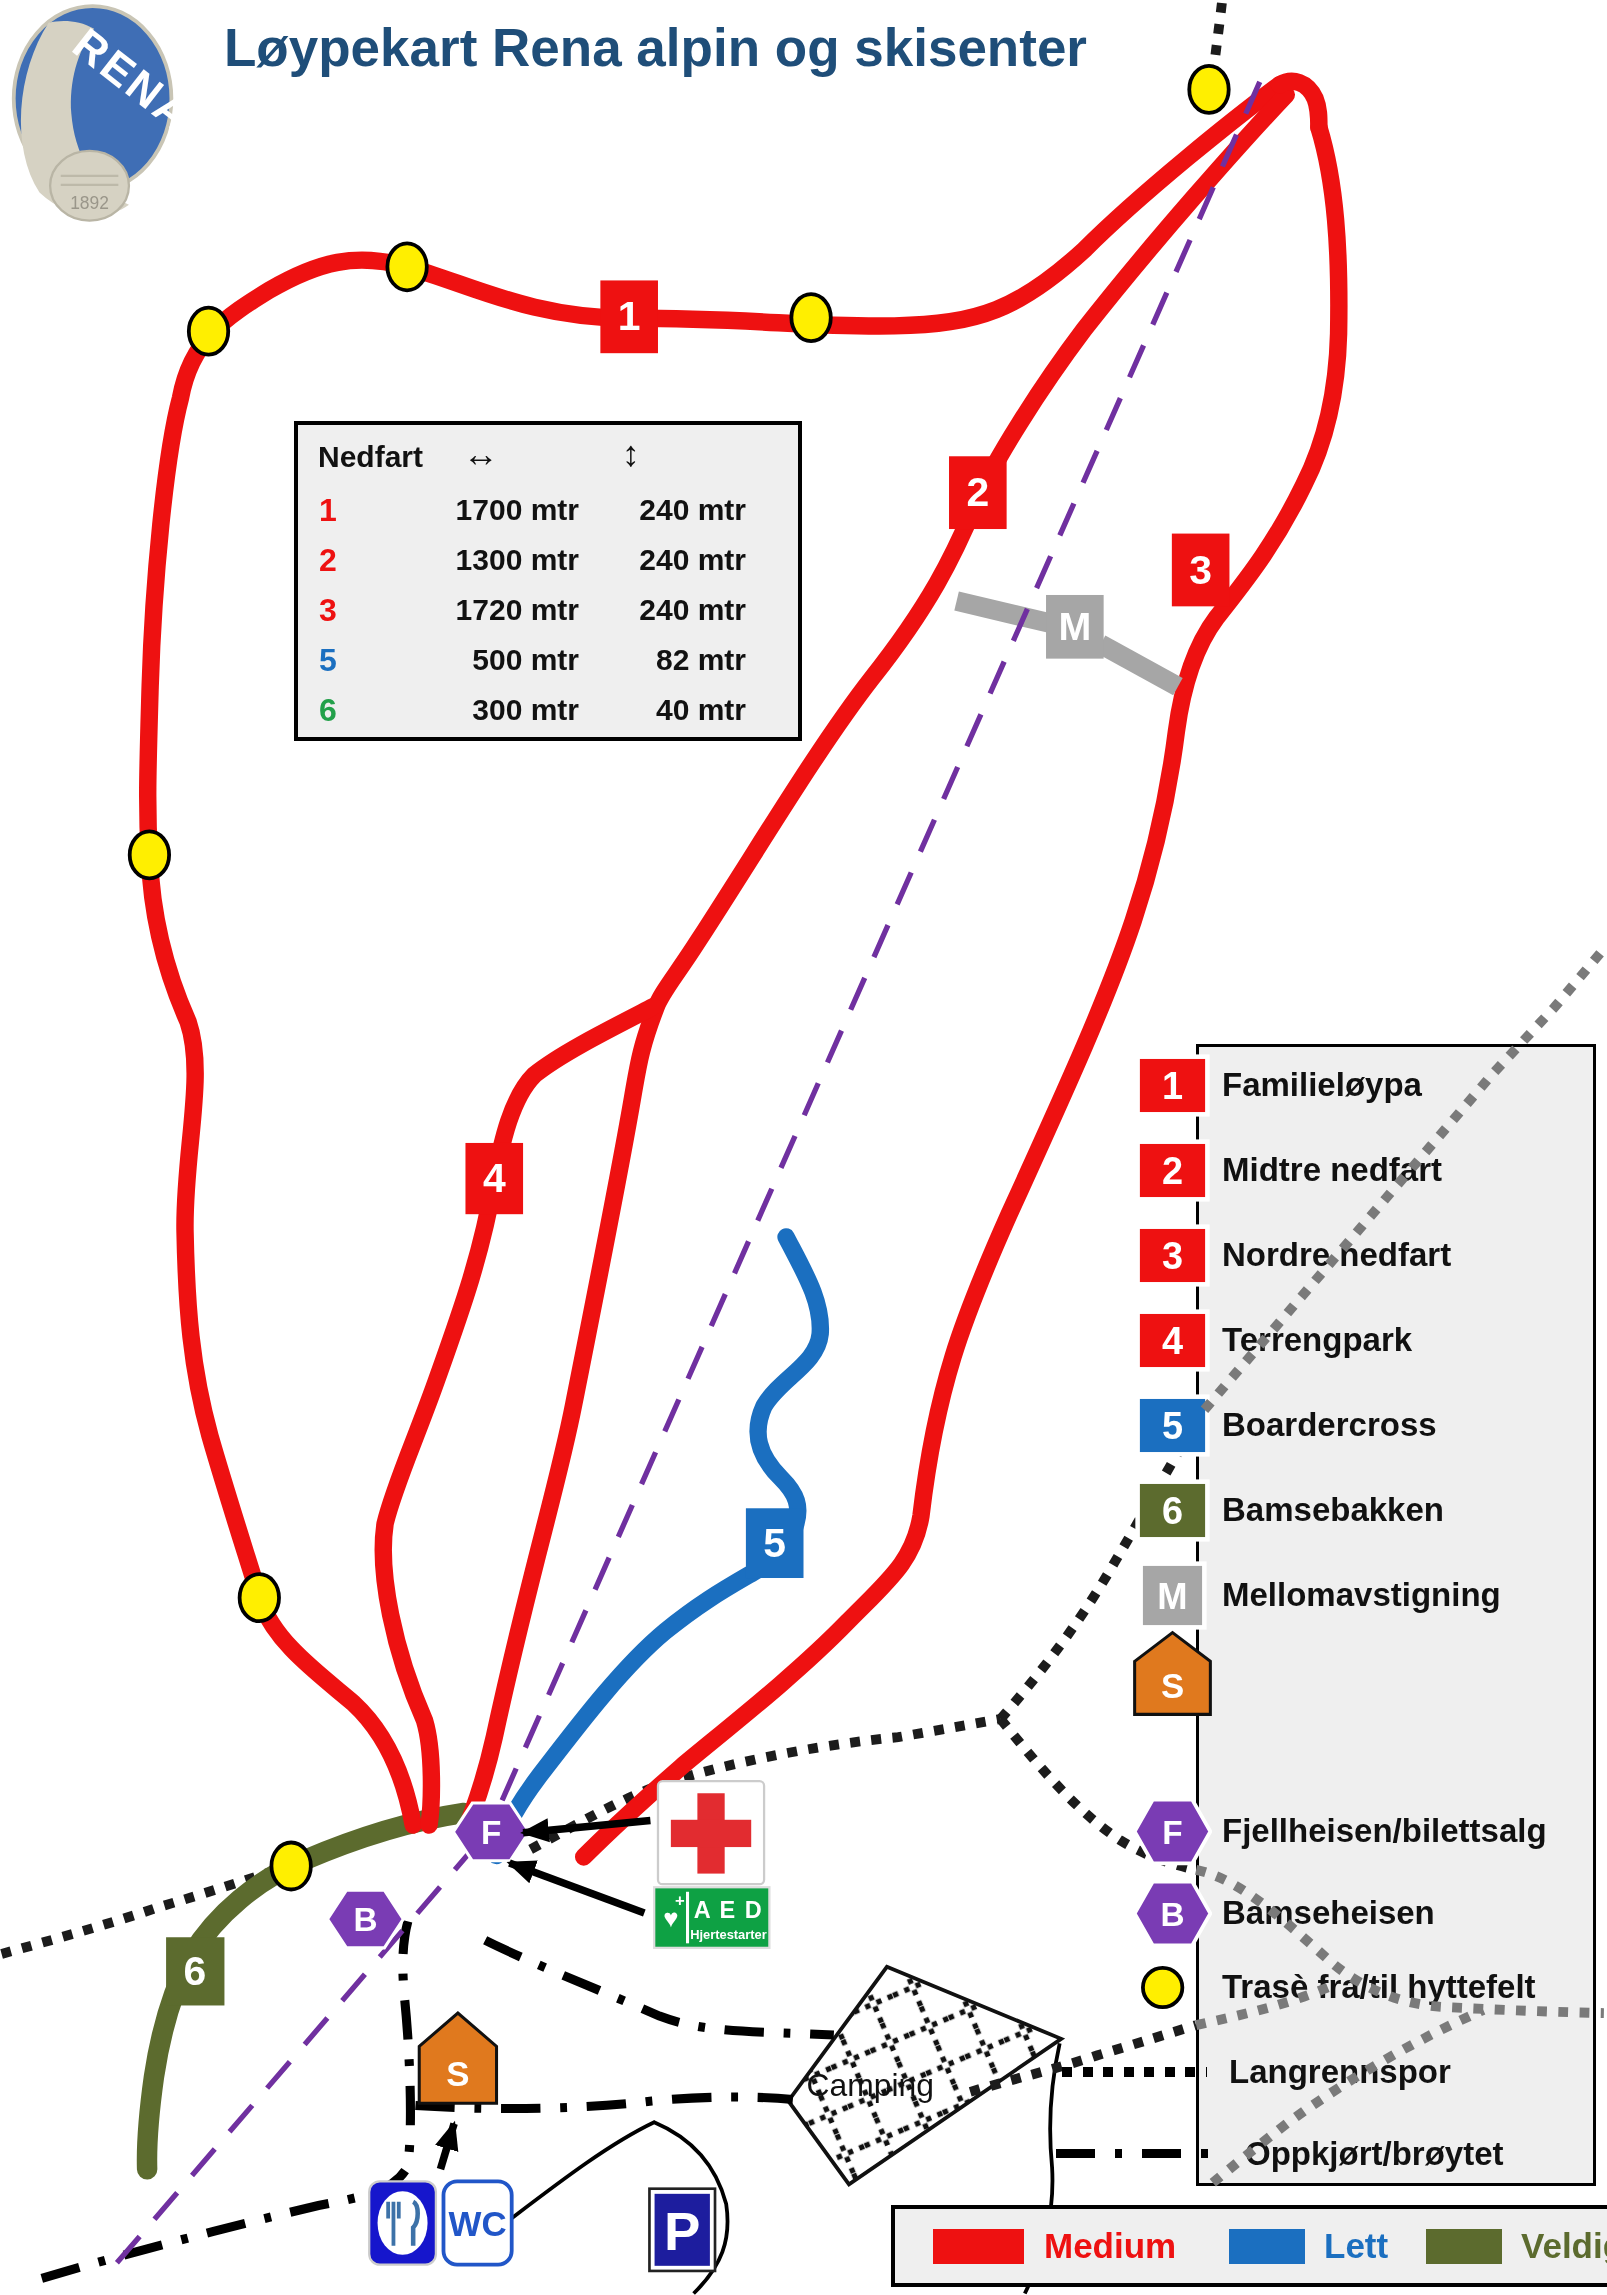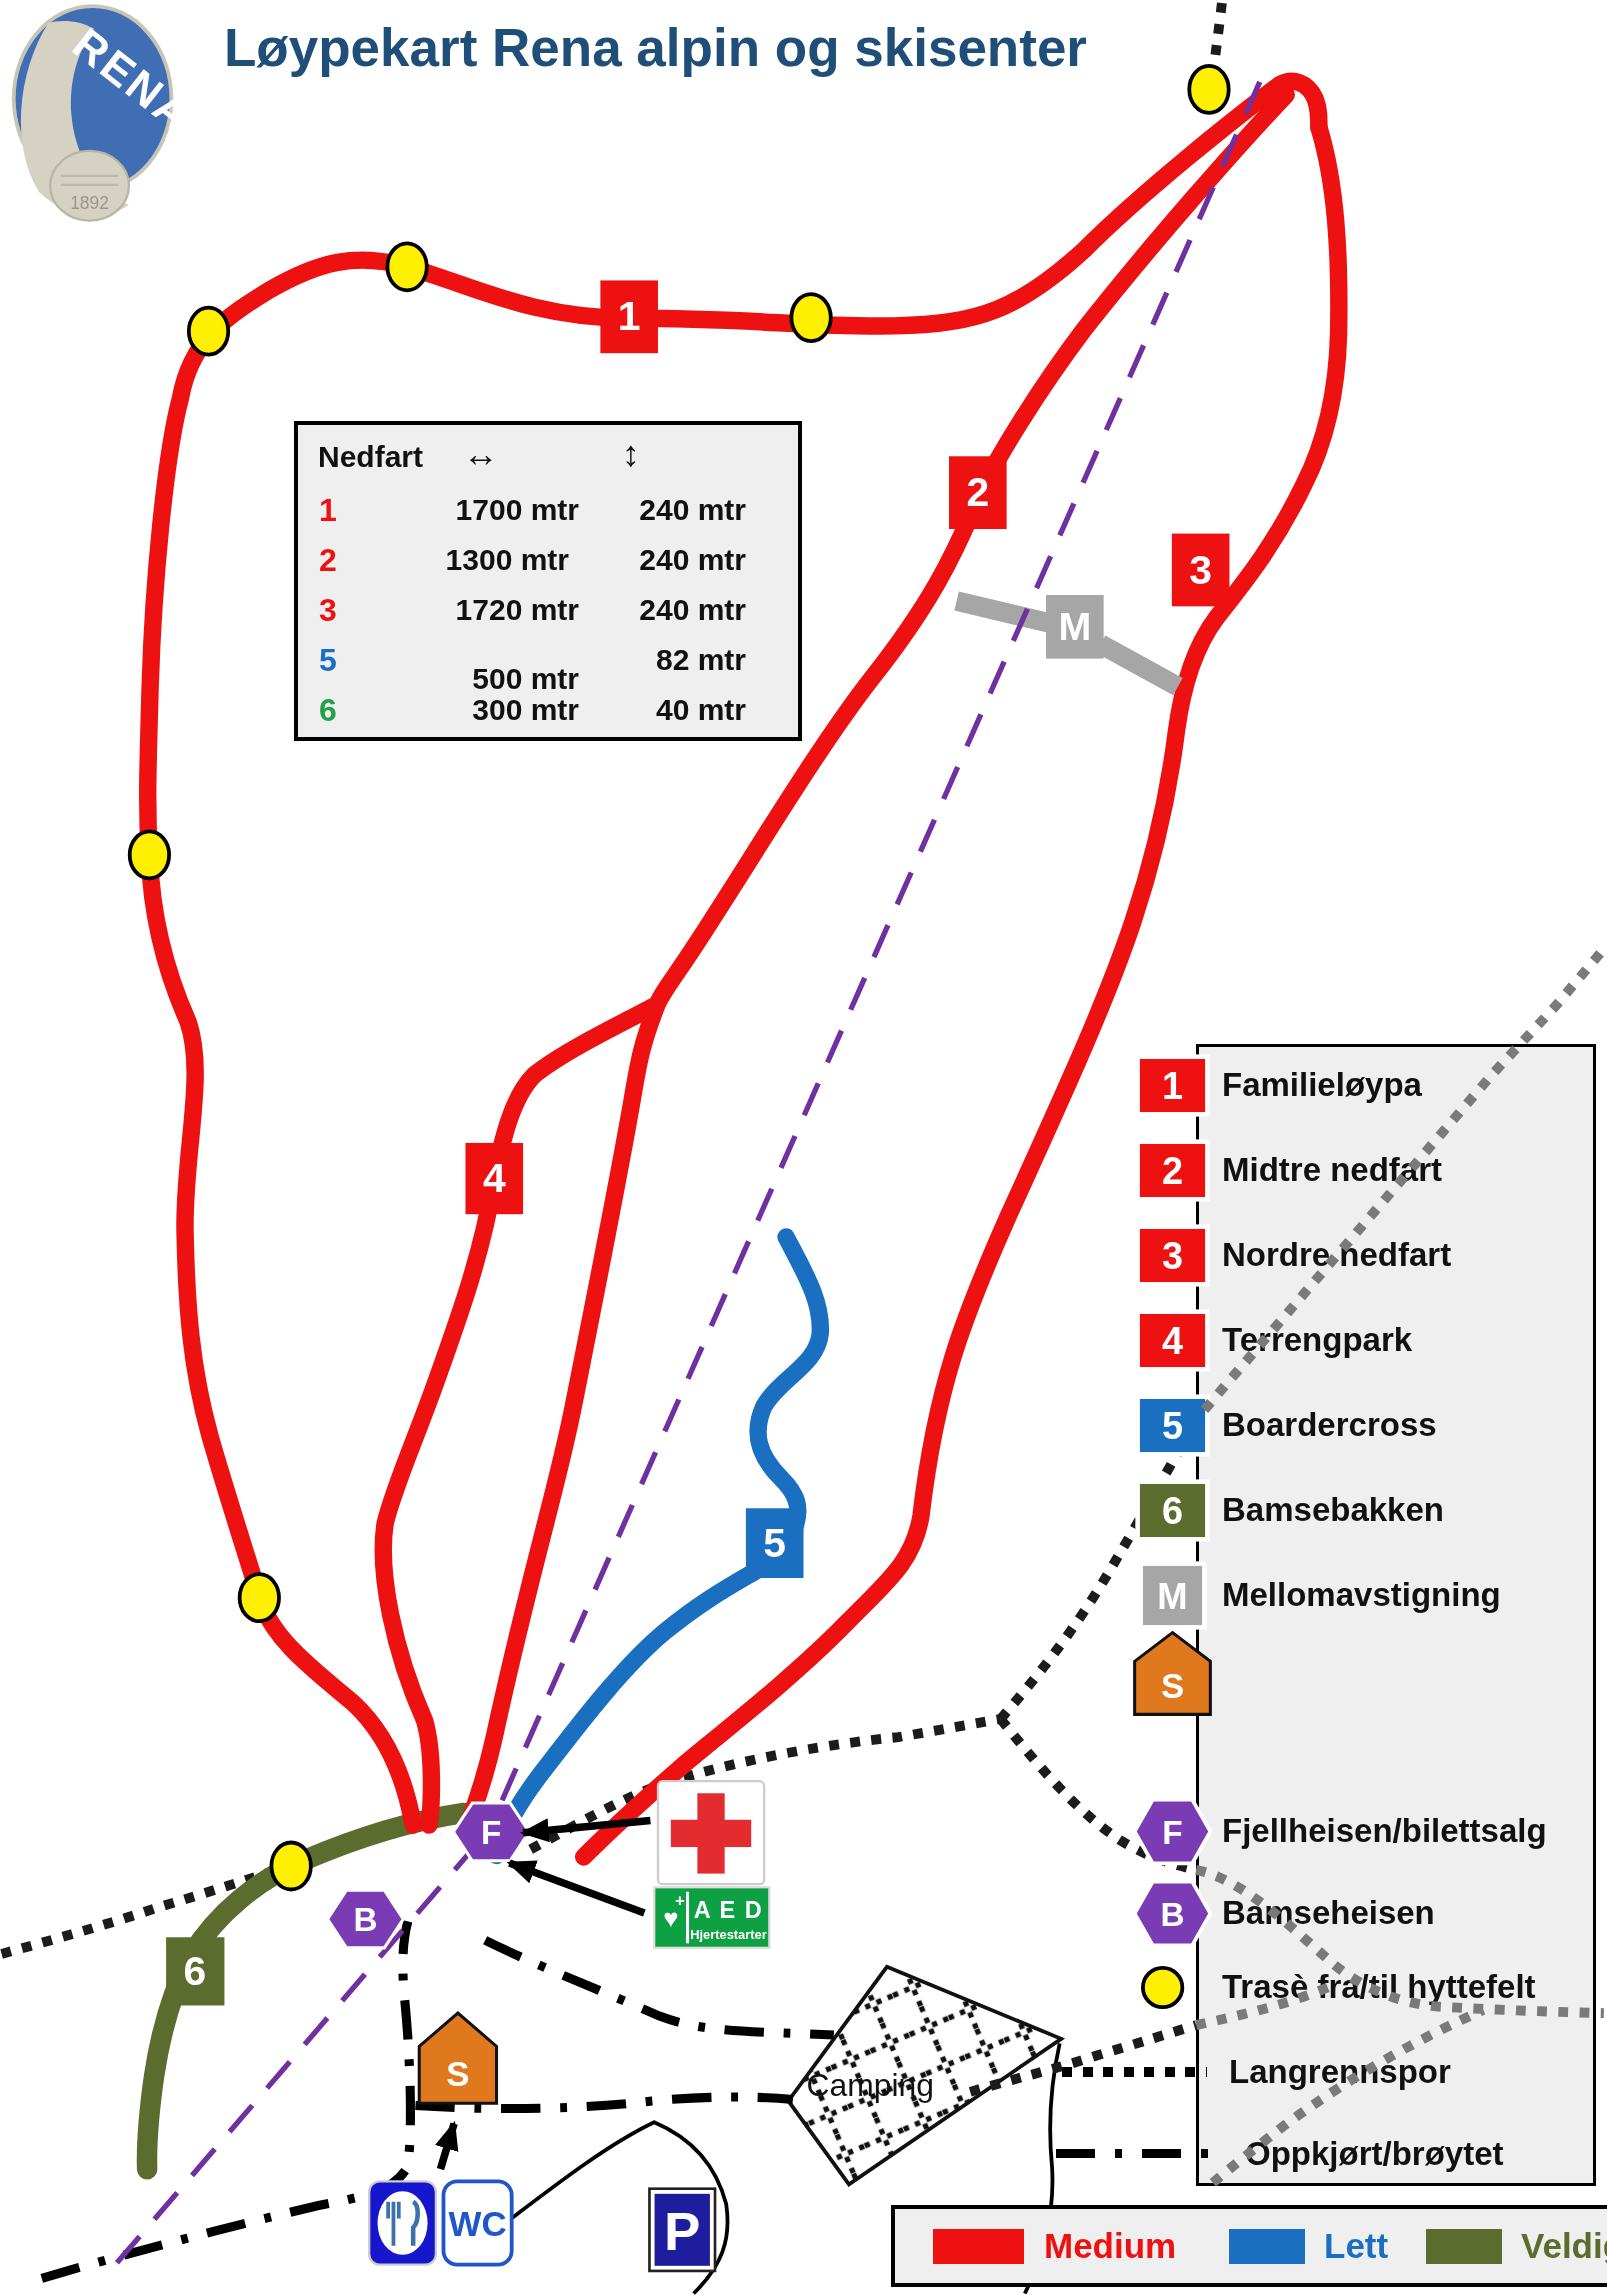"1300 mtr" div.cell { left: 81px -> 91px }
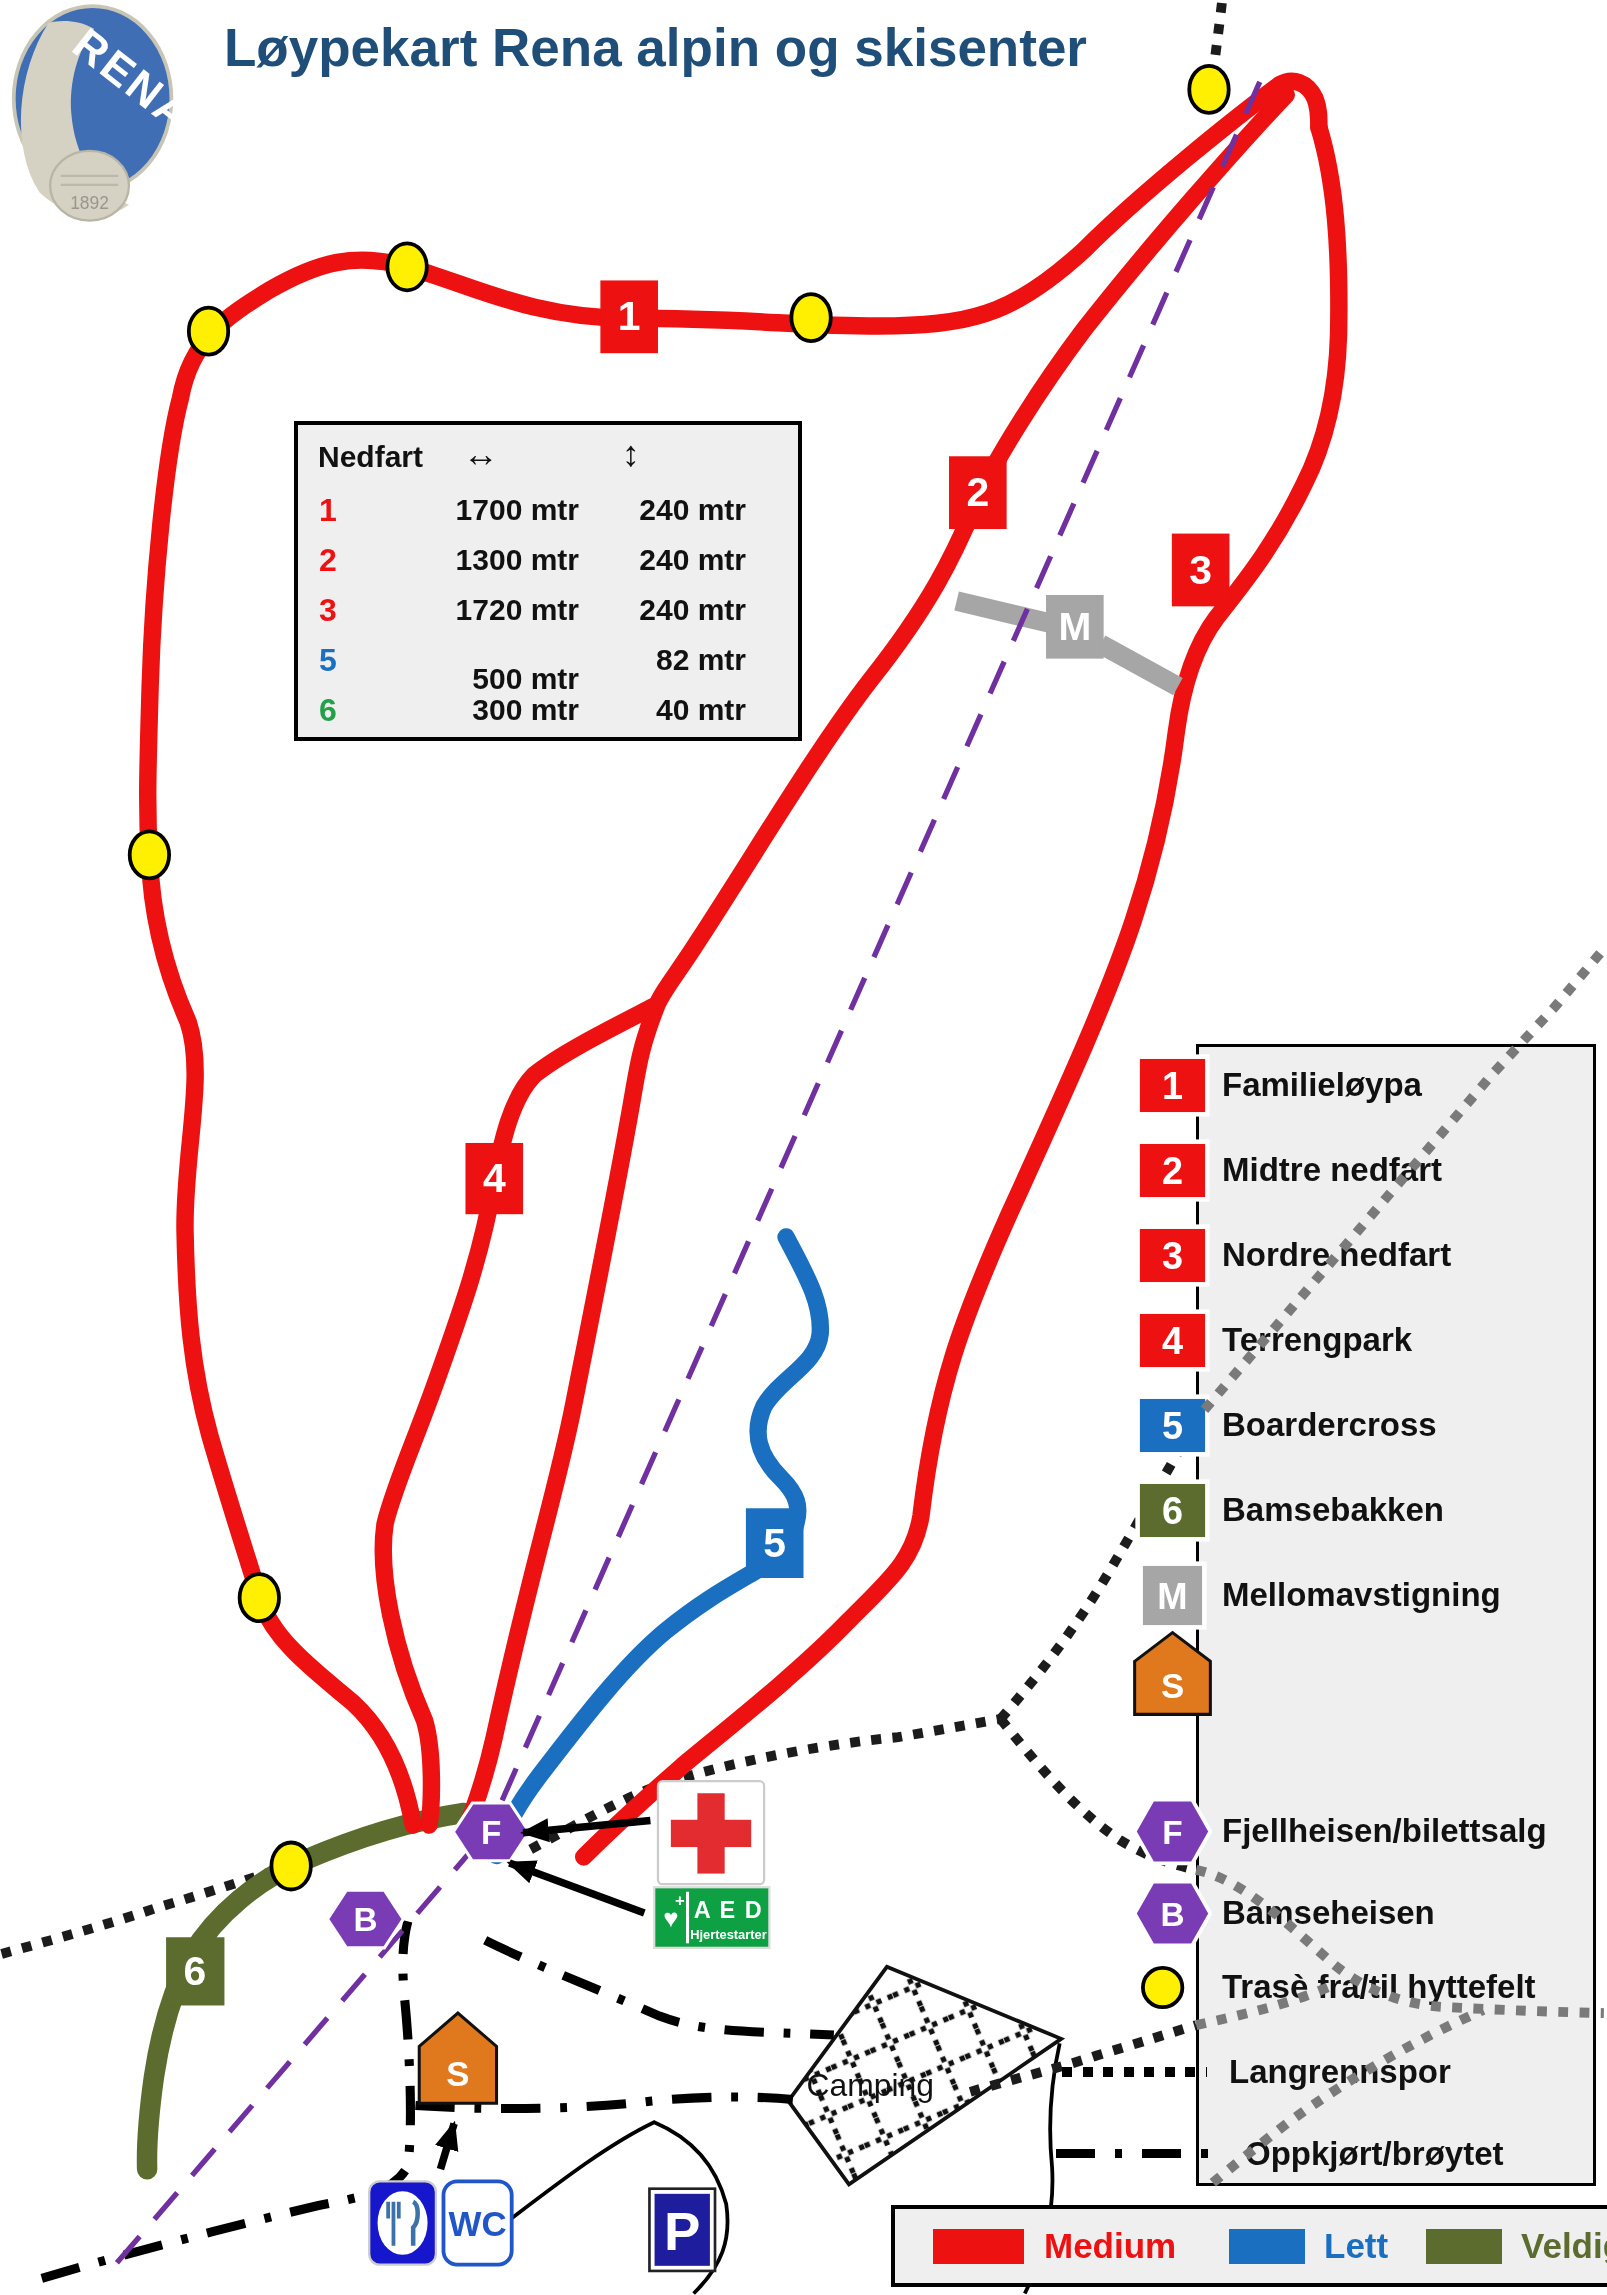"500 mtr" div.cell { margin-top: 19px -> none }
